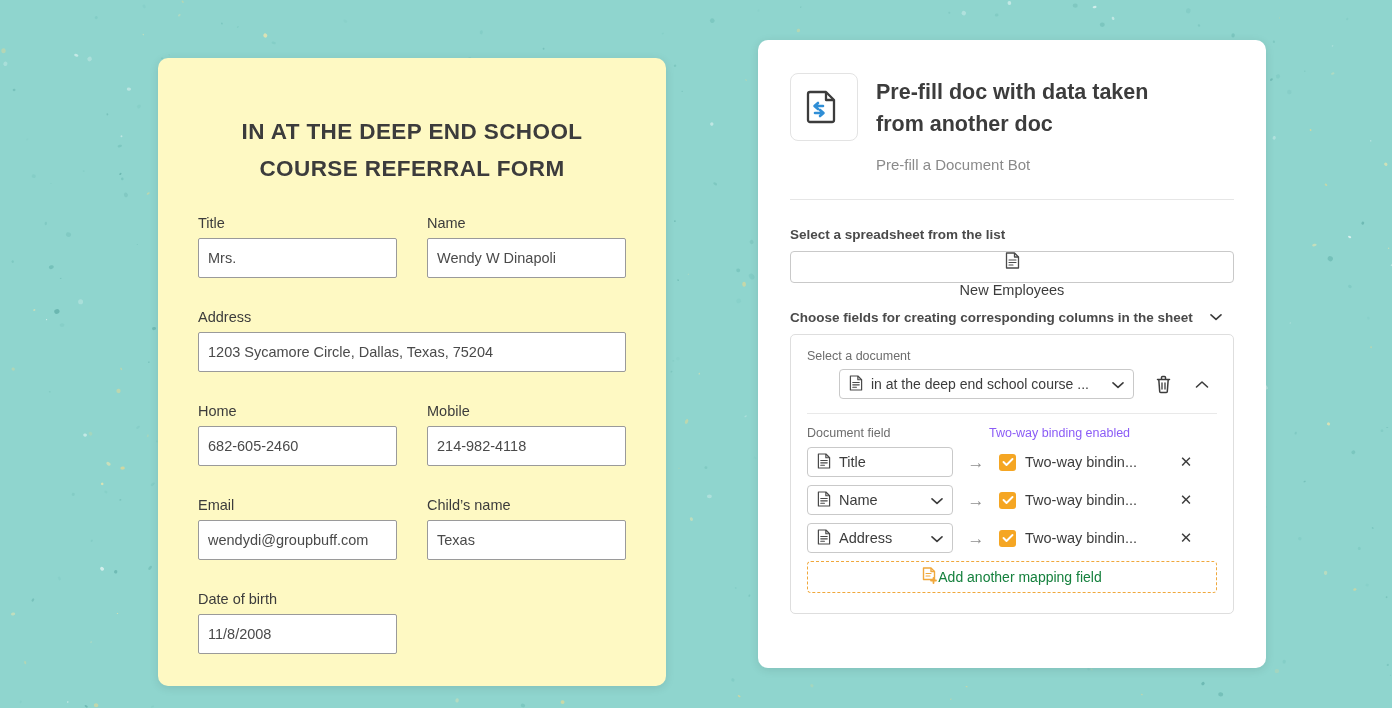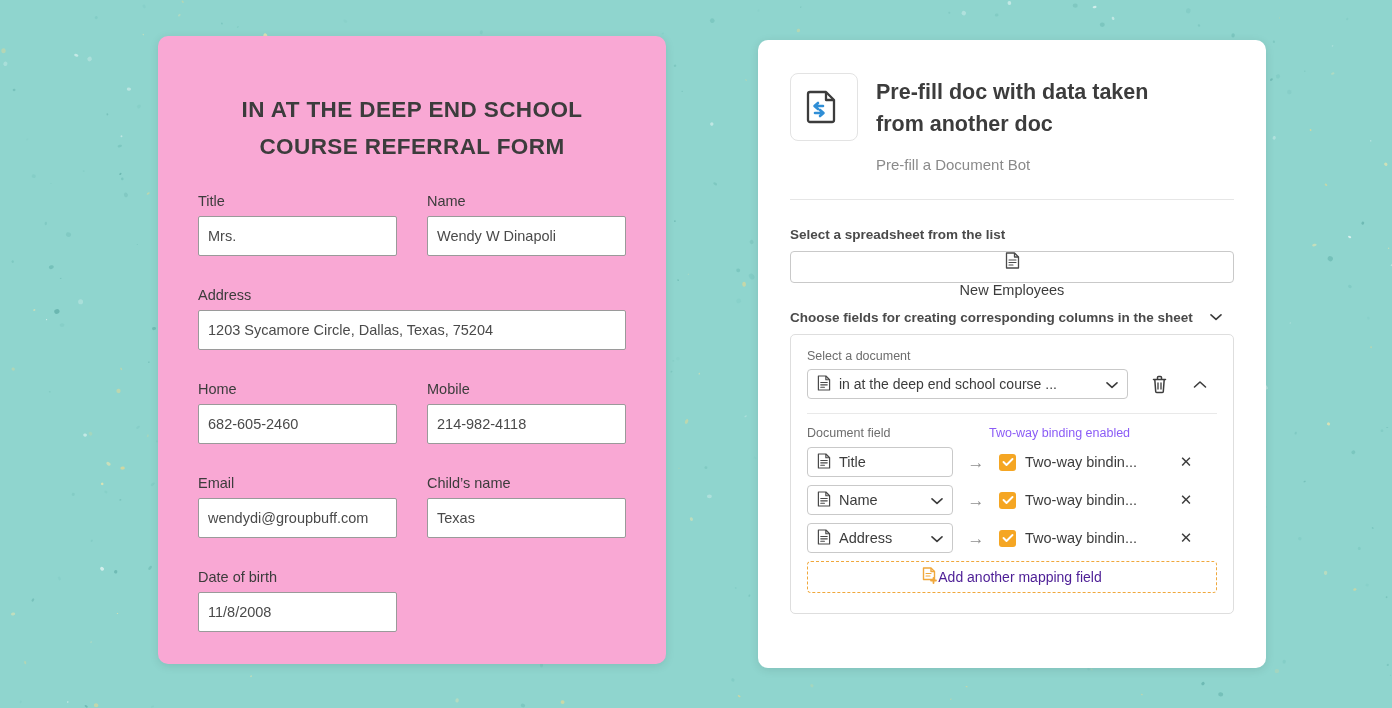"IN AT THE DEEP END SCHOOL" .form-card { background: #f9a8d4 -> #fef9c3; top: 36px -> 58px }
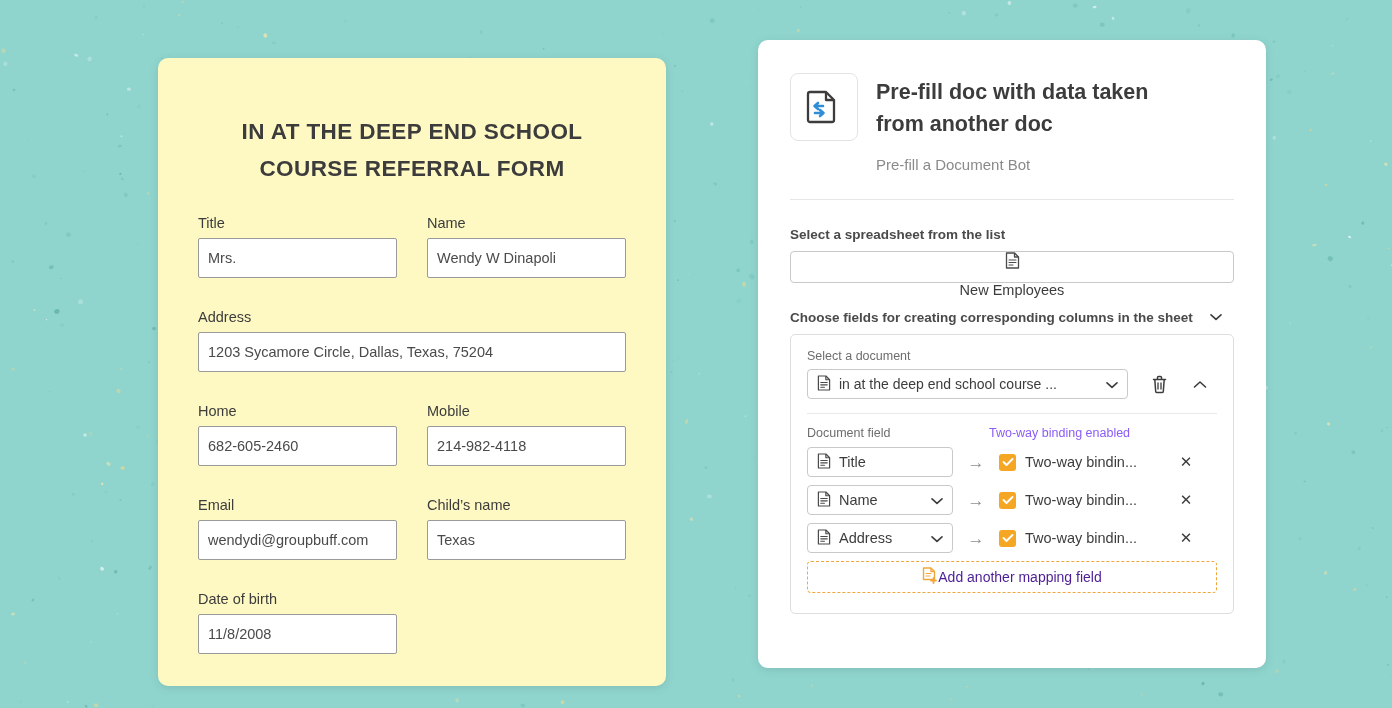"in at the deep end school course" .doc-select { margin-left: none -> 32px }
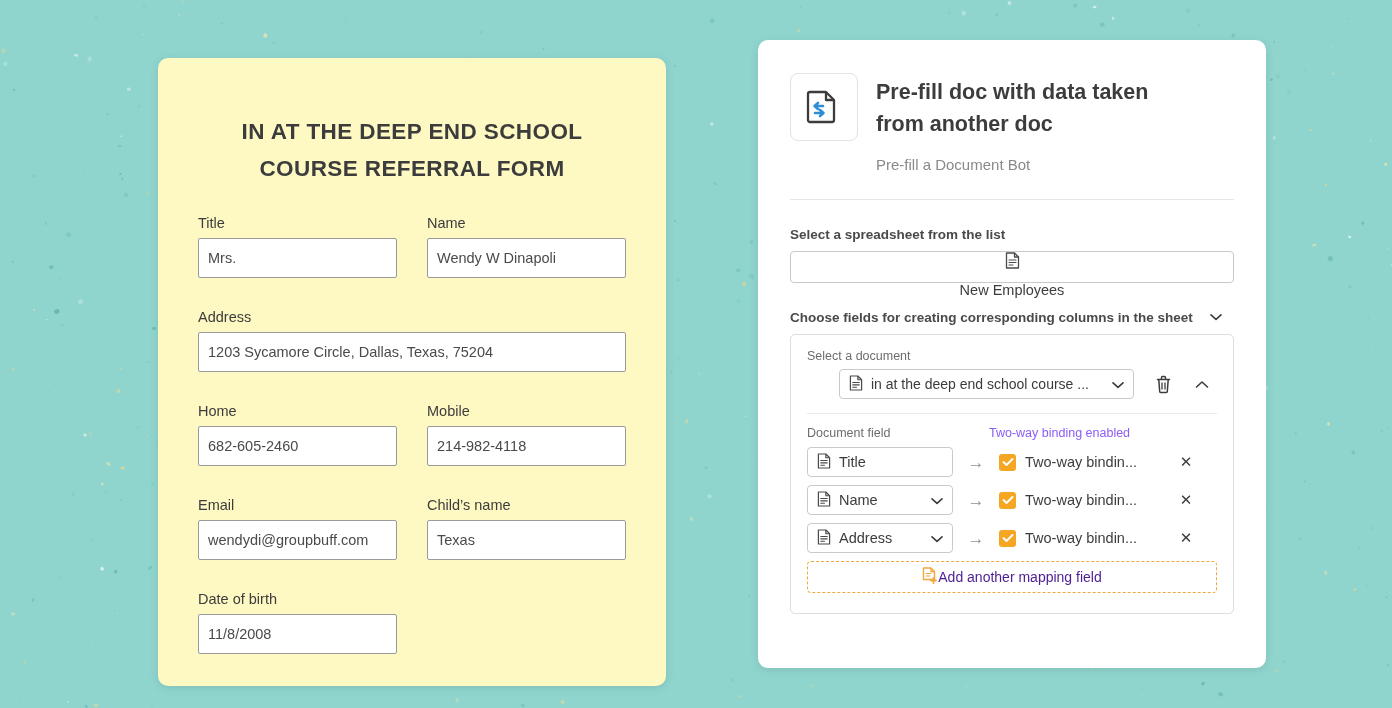"Add another mapping field" .add-btn { color: #4c1d95 -> #15803d }
